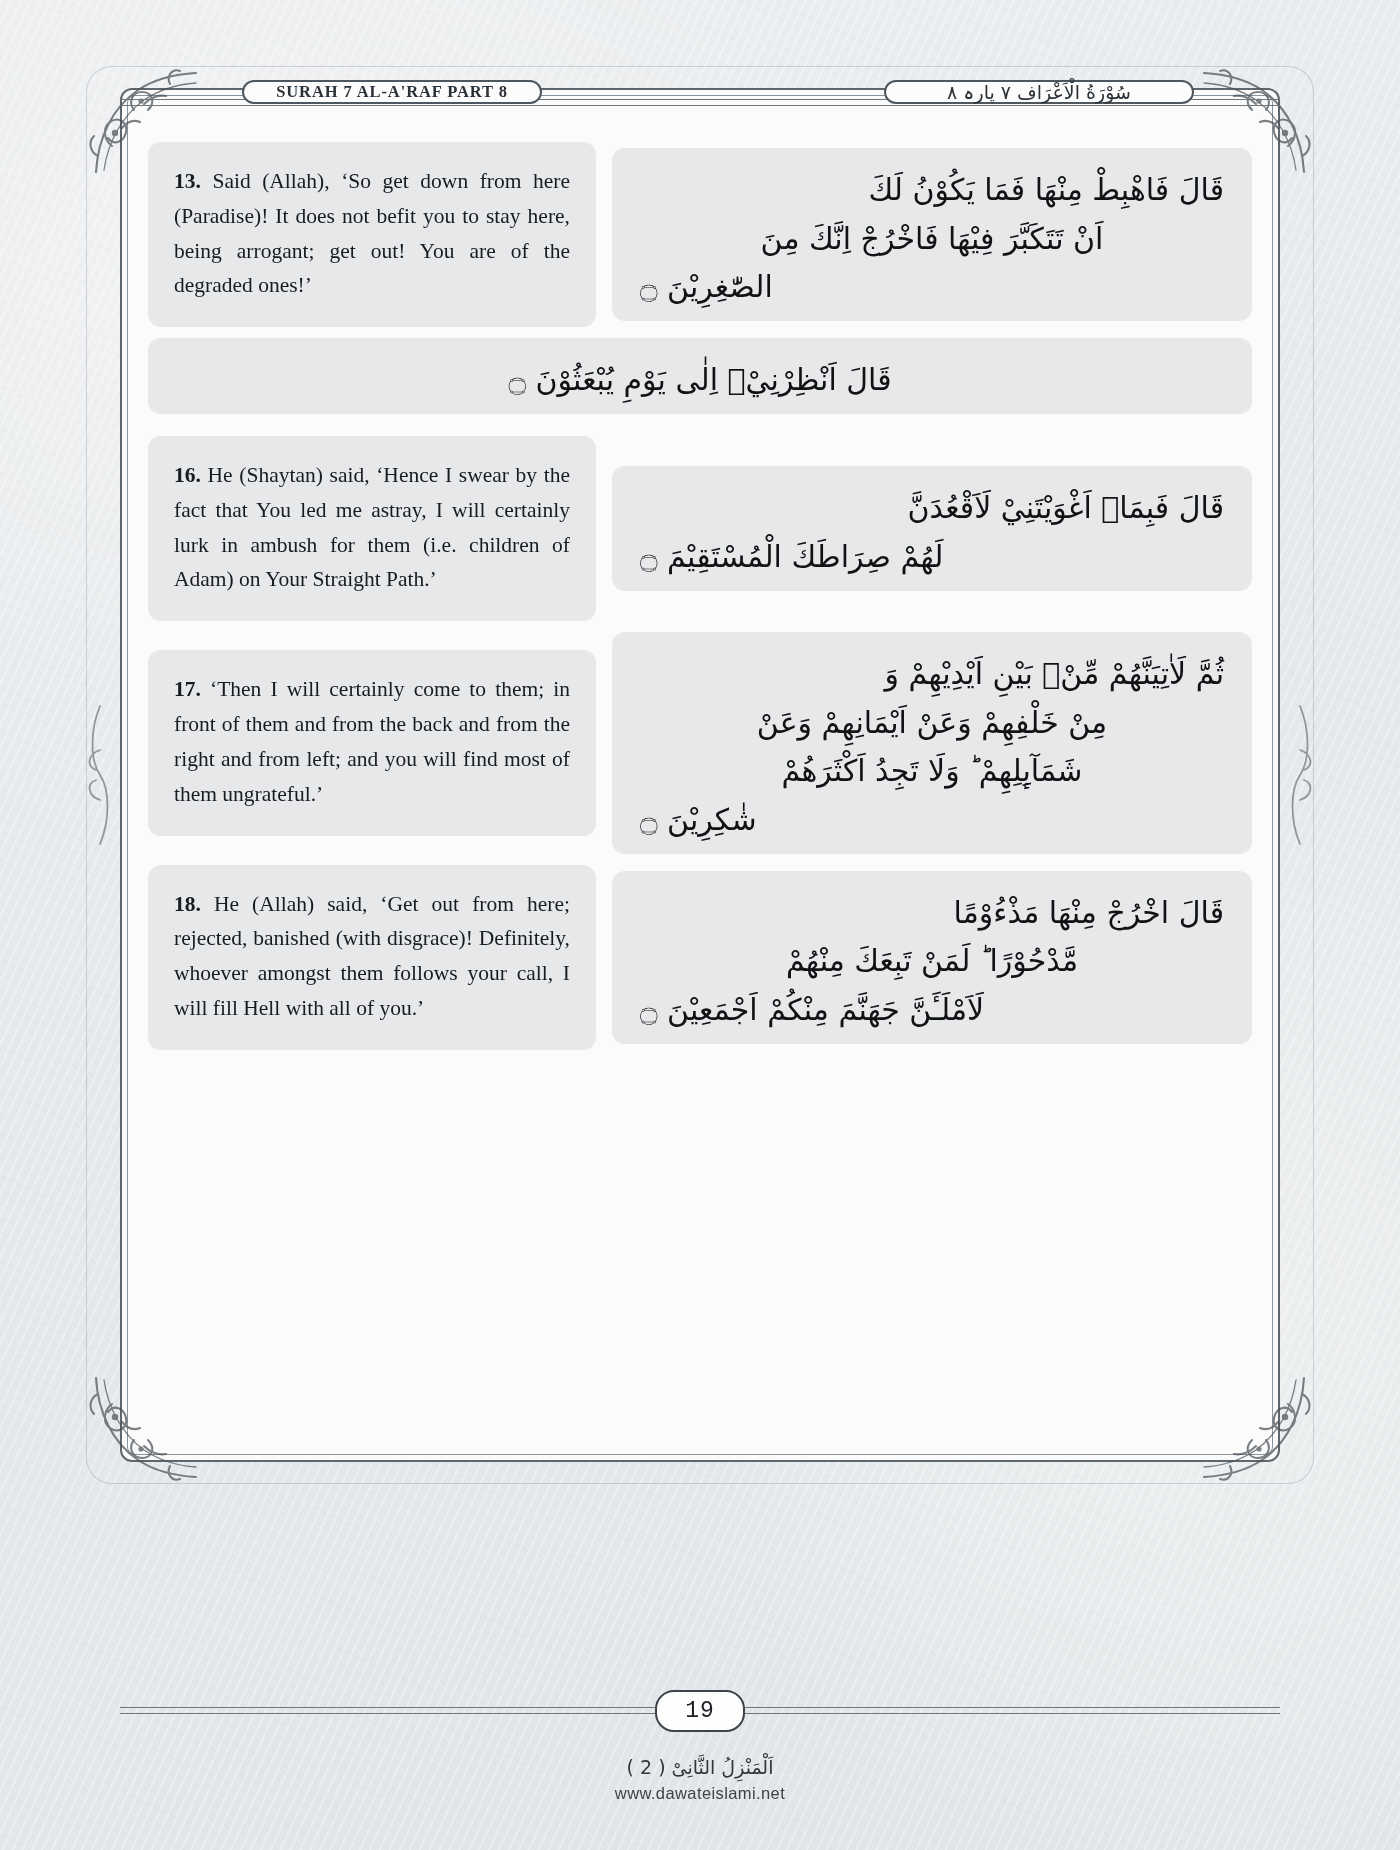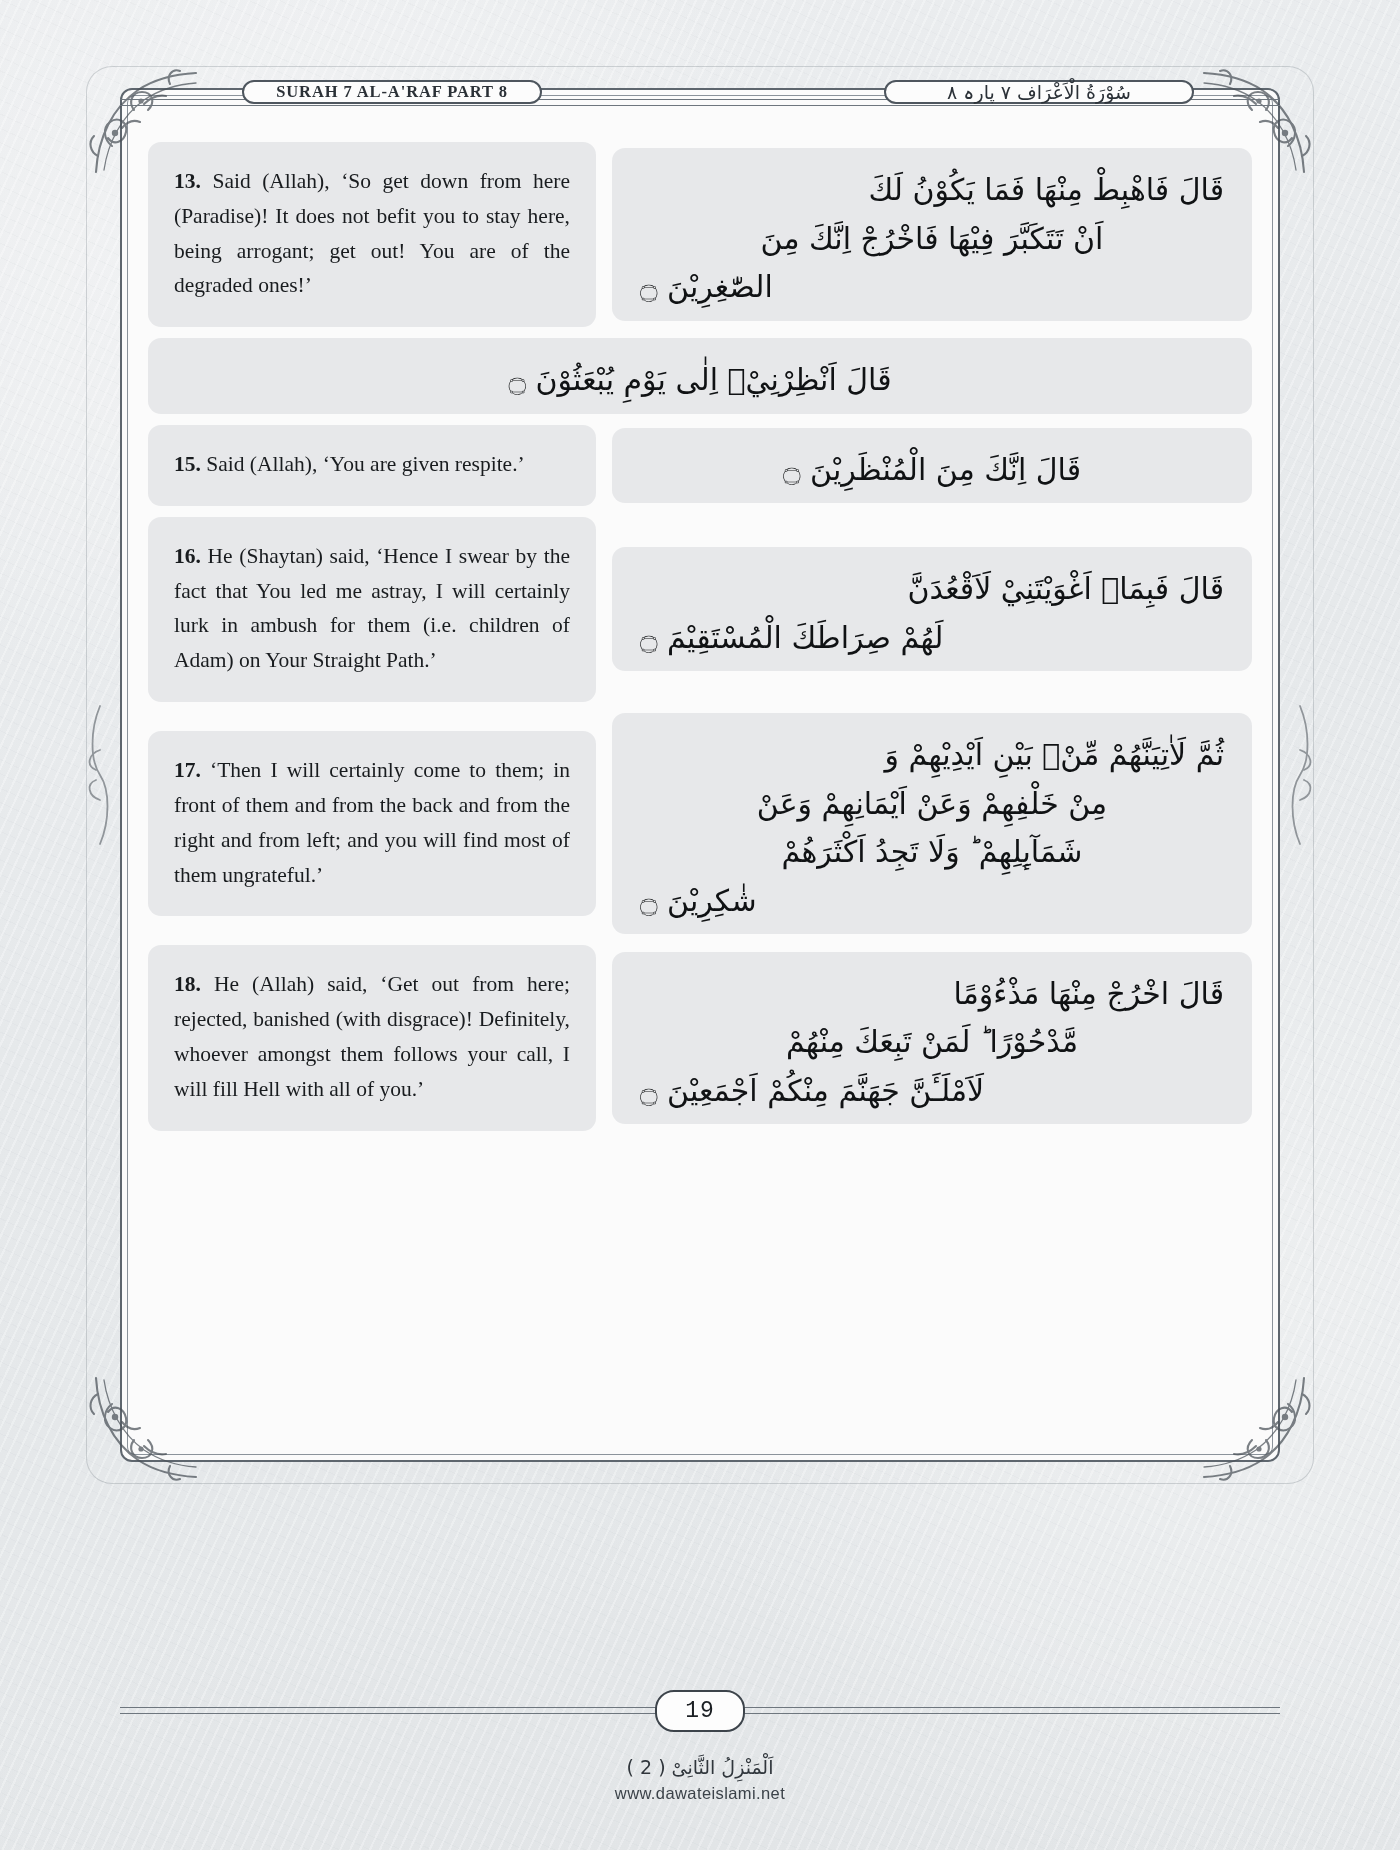"15. Said (Allah), ‘You are" div.cell { html: <div> <p><span>15.</span> <span>Said (Allah), ‘You are given respite.’</span></p> </div> -> none }
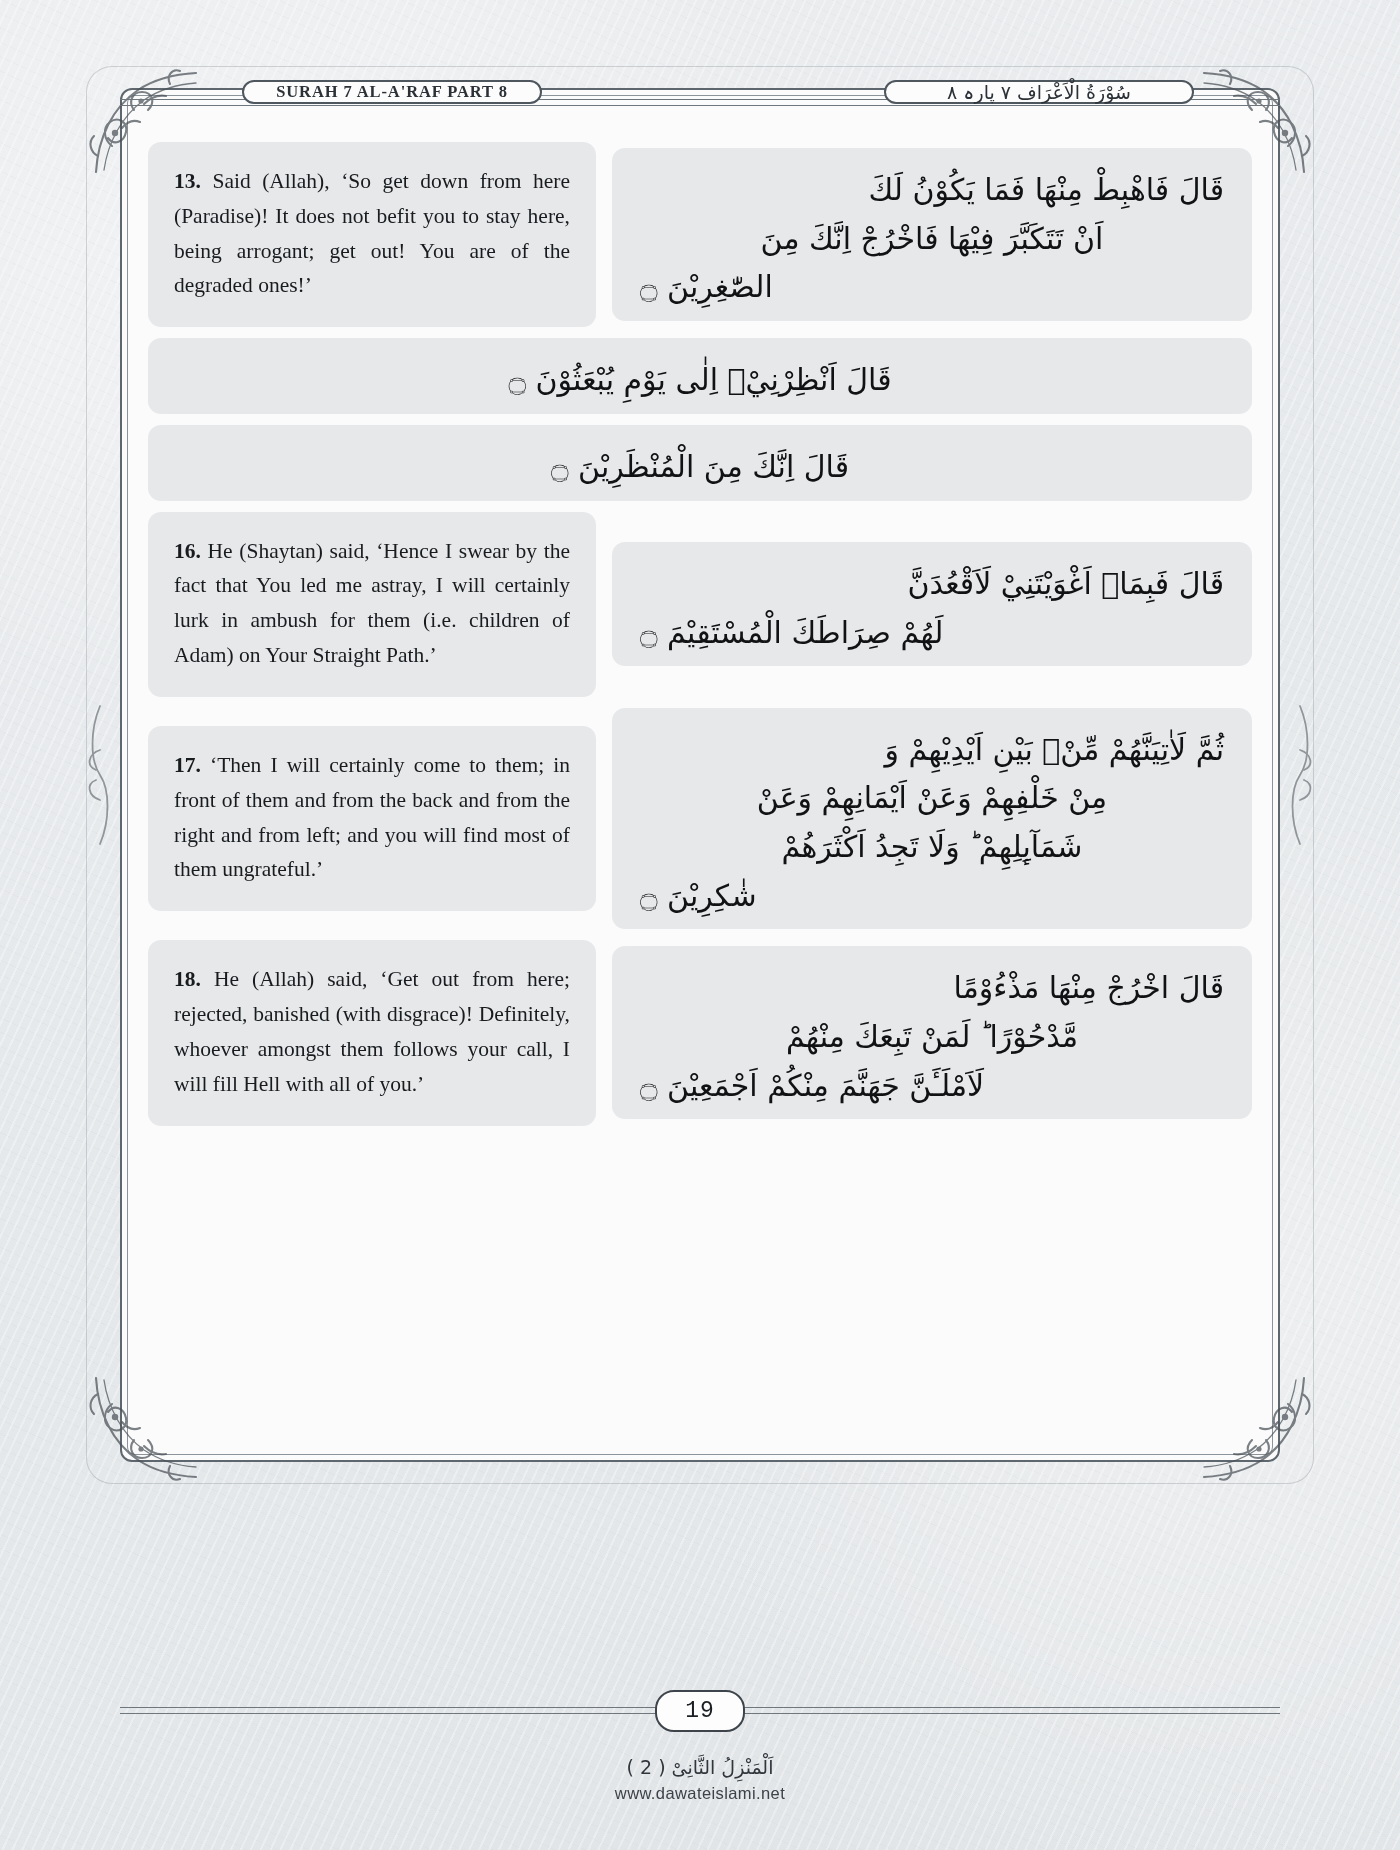"قَالَ اِنَّكَ مِنَ الْمُنْظَرِيْنَ ۝" div.cell { html: <div> <div>قَالَ اِنَّكَ مِنَ الْمُنْظَرِيْنَ ۝</div> </div> -> none }
